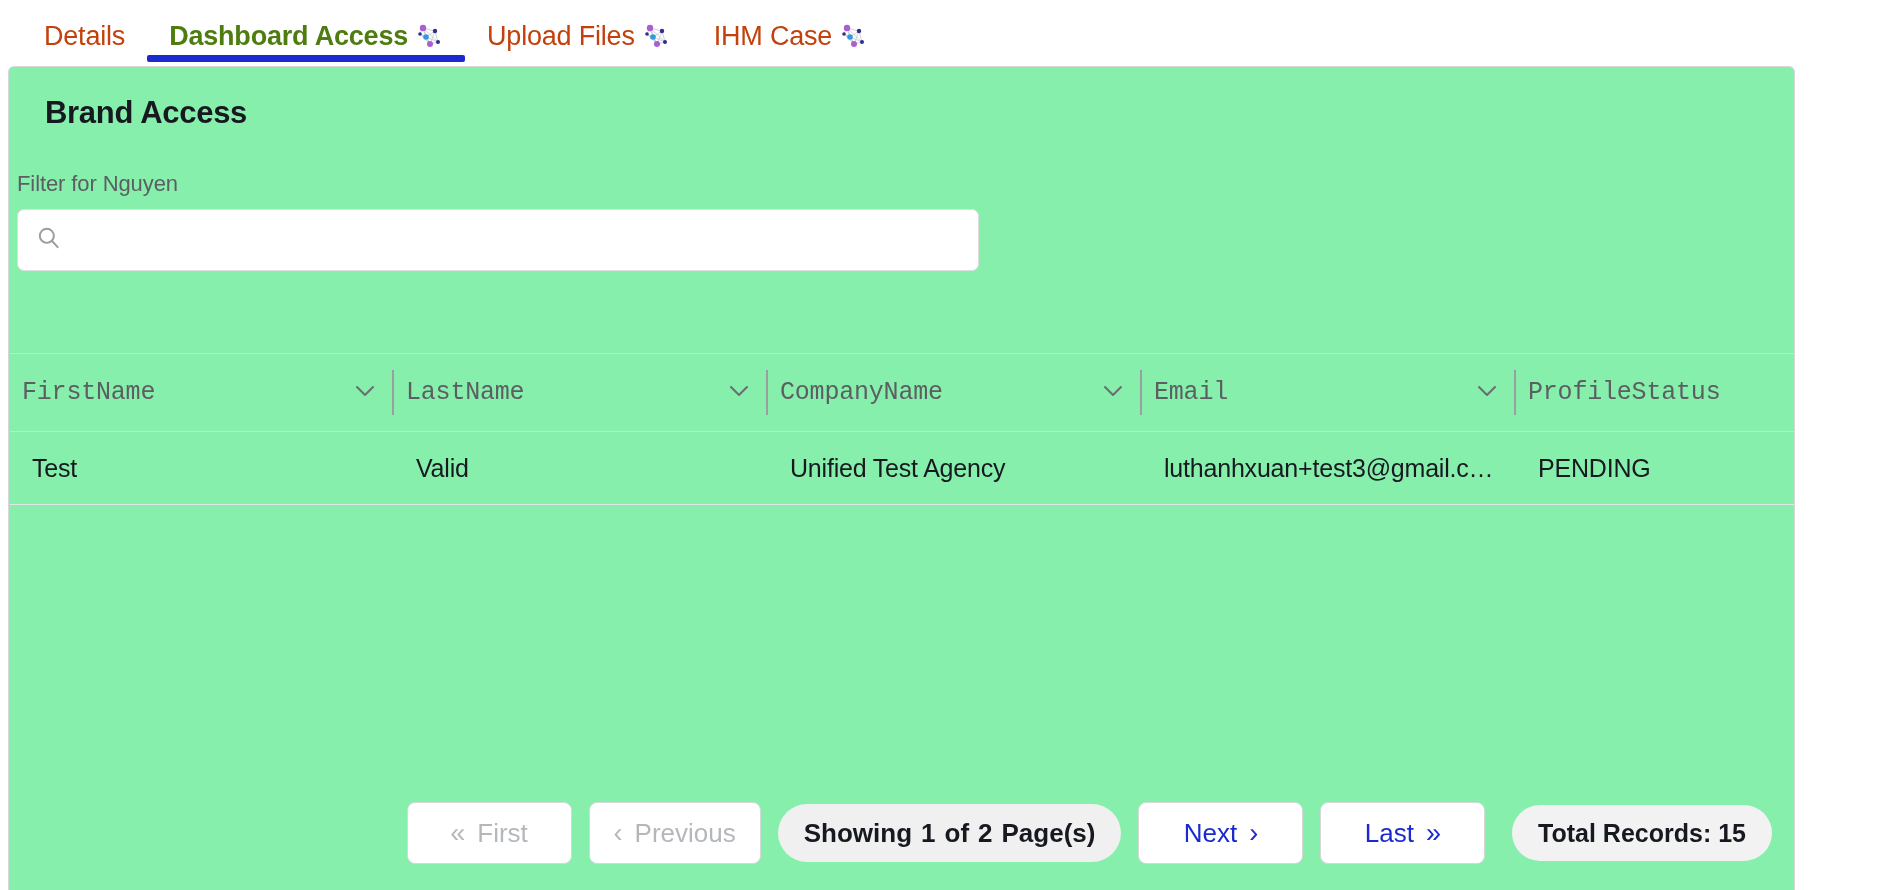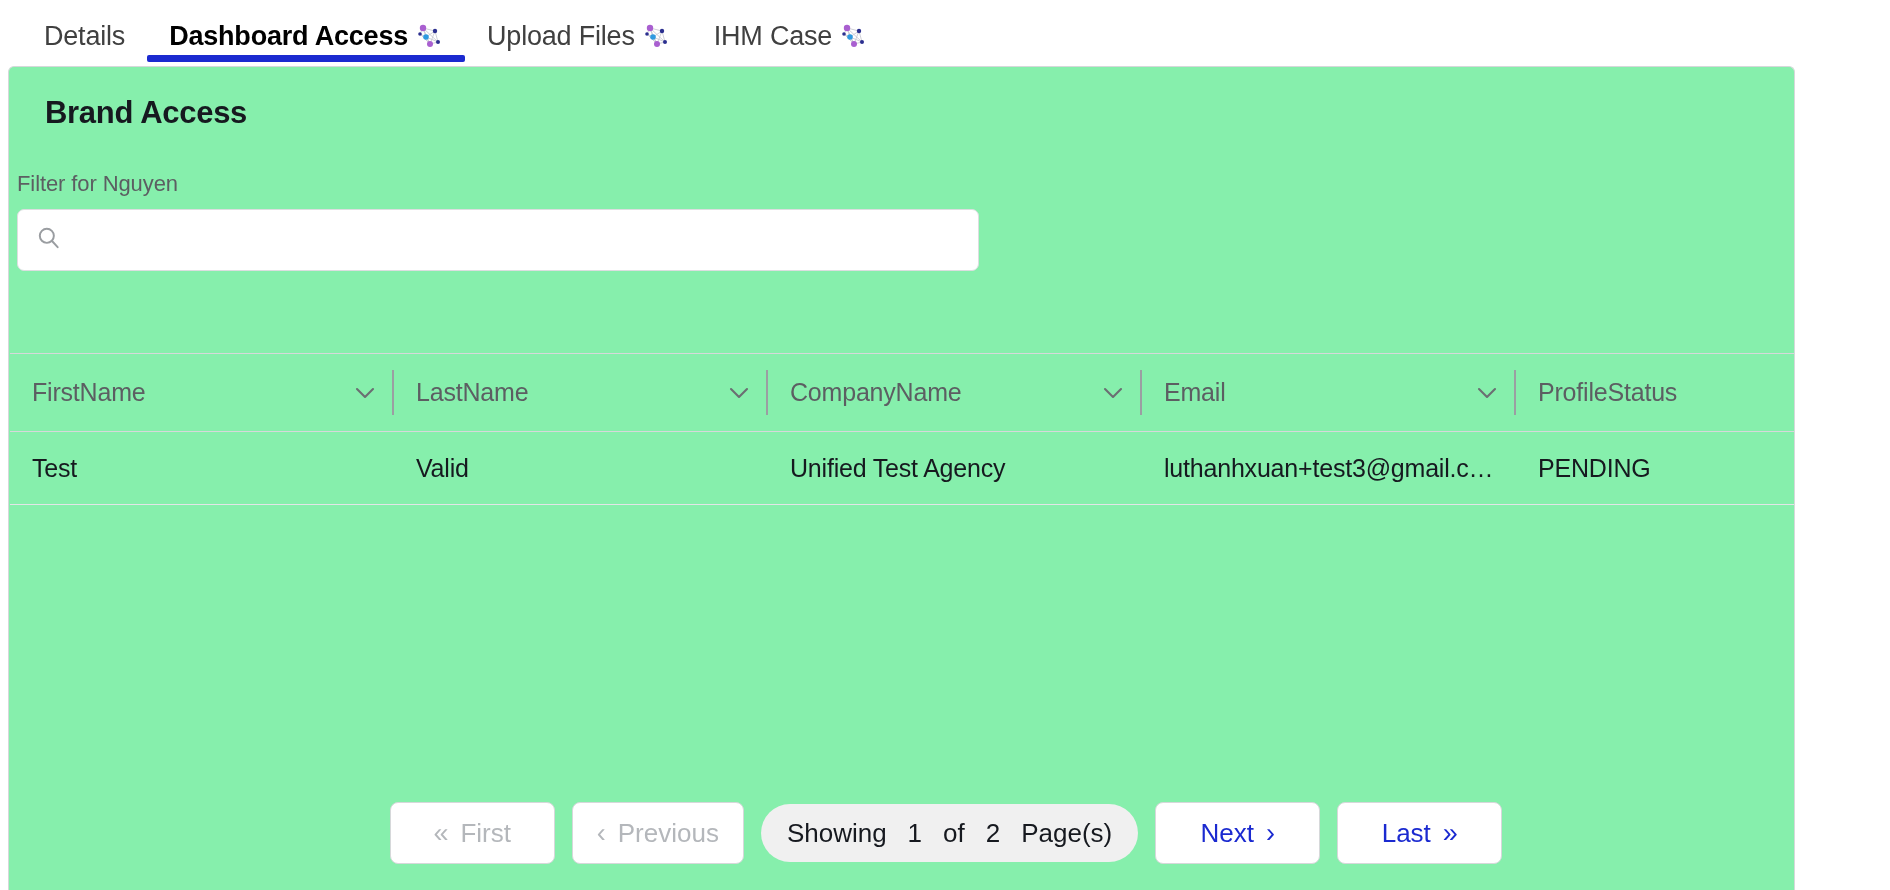"Details" .tab { color: #404040 -> #c2410c }
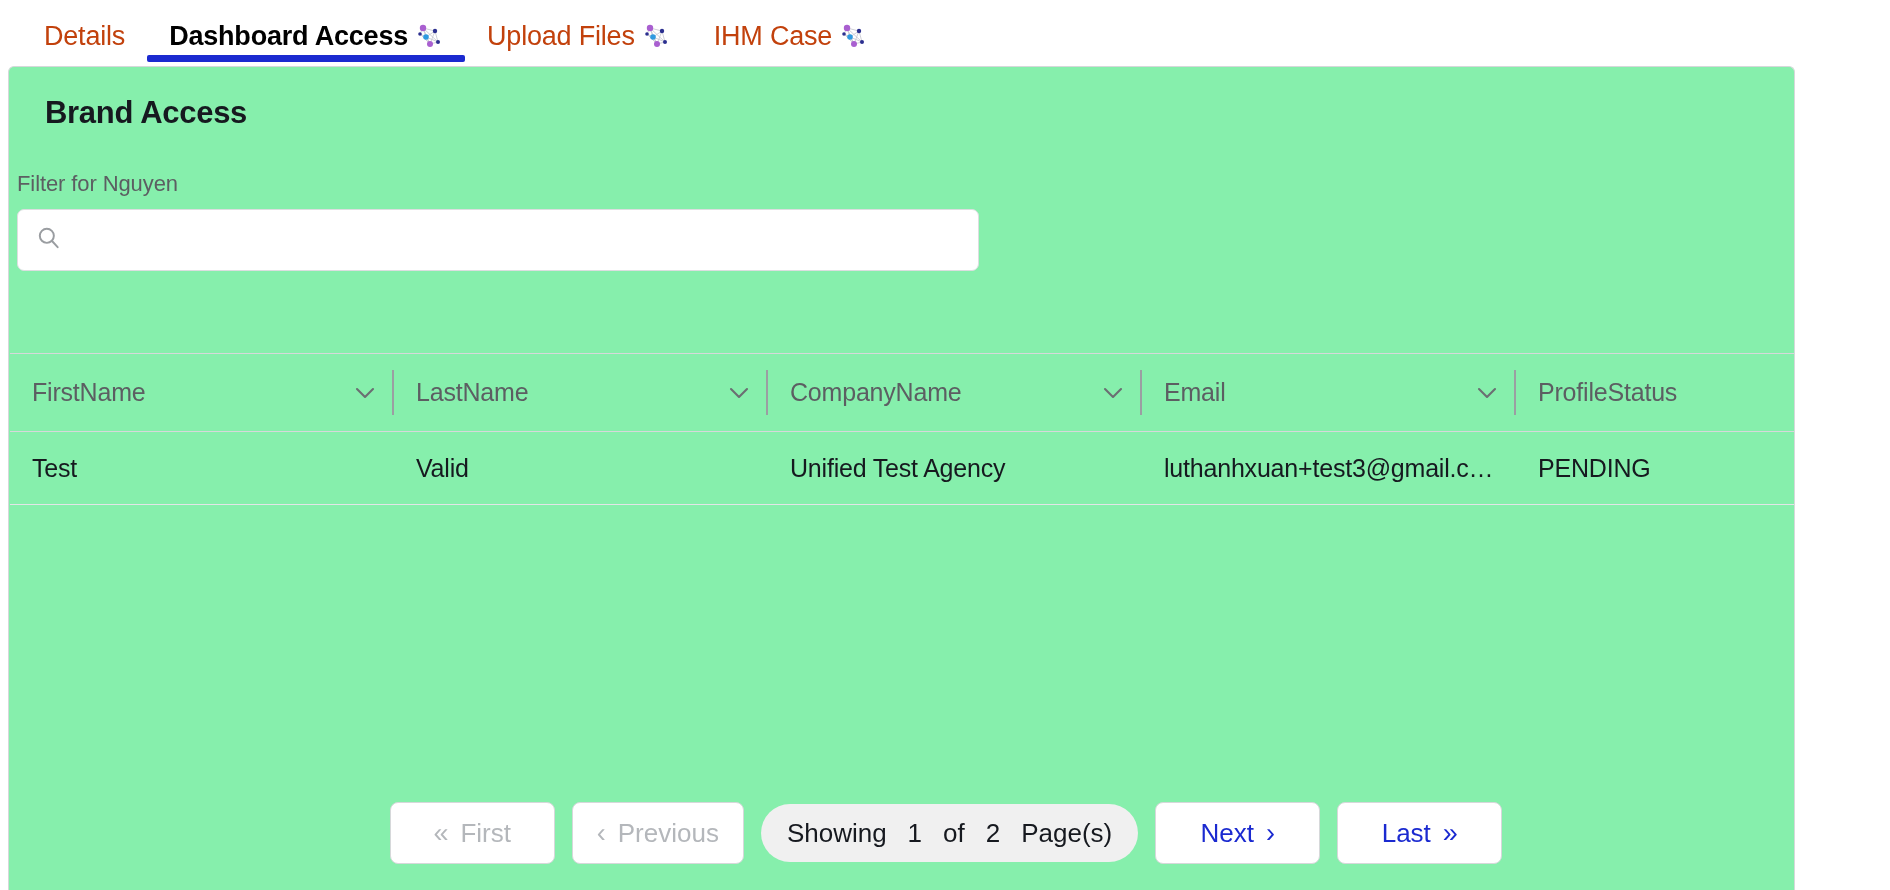"Dashboard Access" .tab.active { color: #000000 -> #4d7c0f }
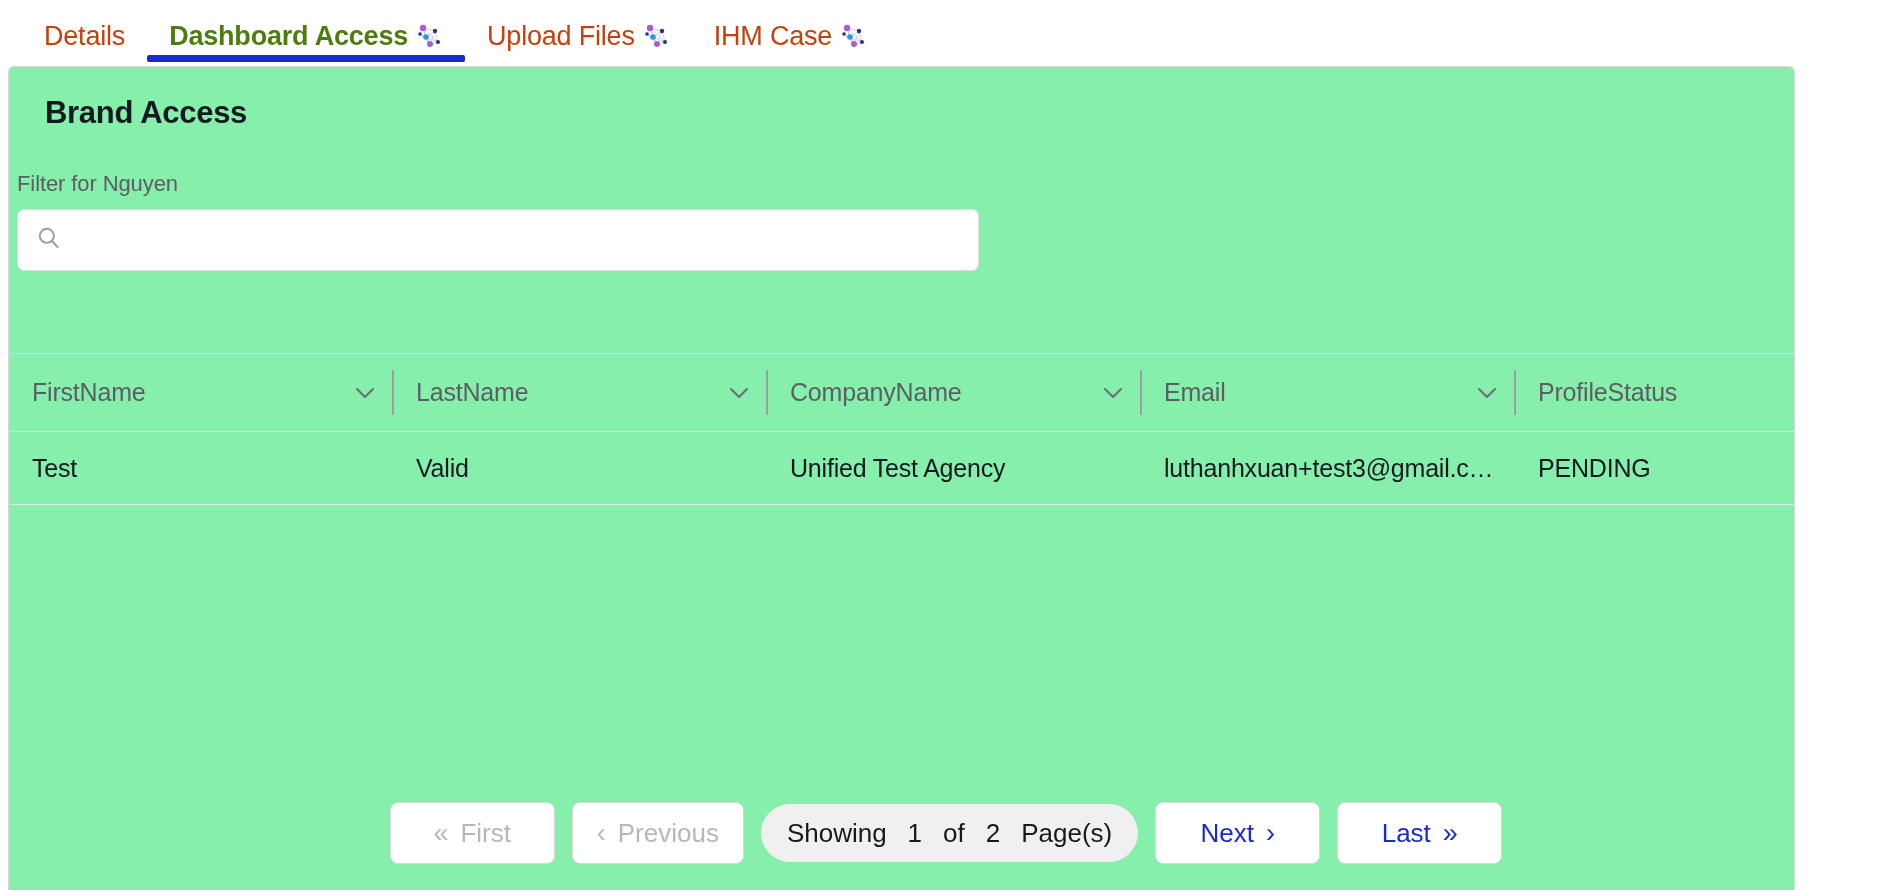"FirstName" table.grid th { font-family: none -> Liberation Mono, monospace; padding: 0 16px 0 22px -> 0 16px 0 12px }
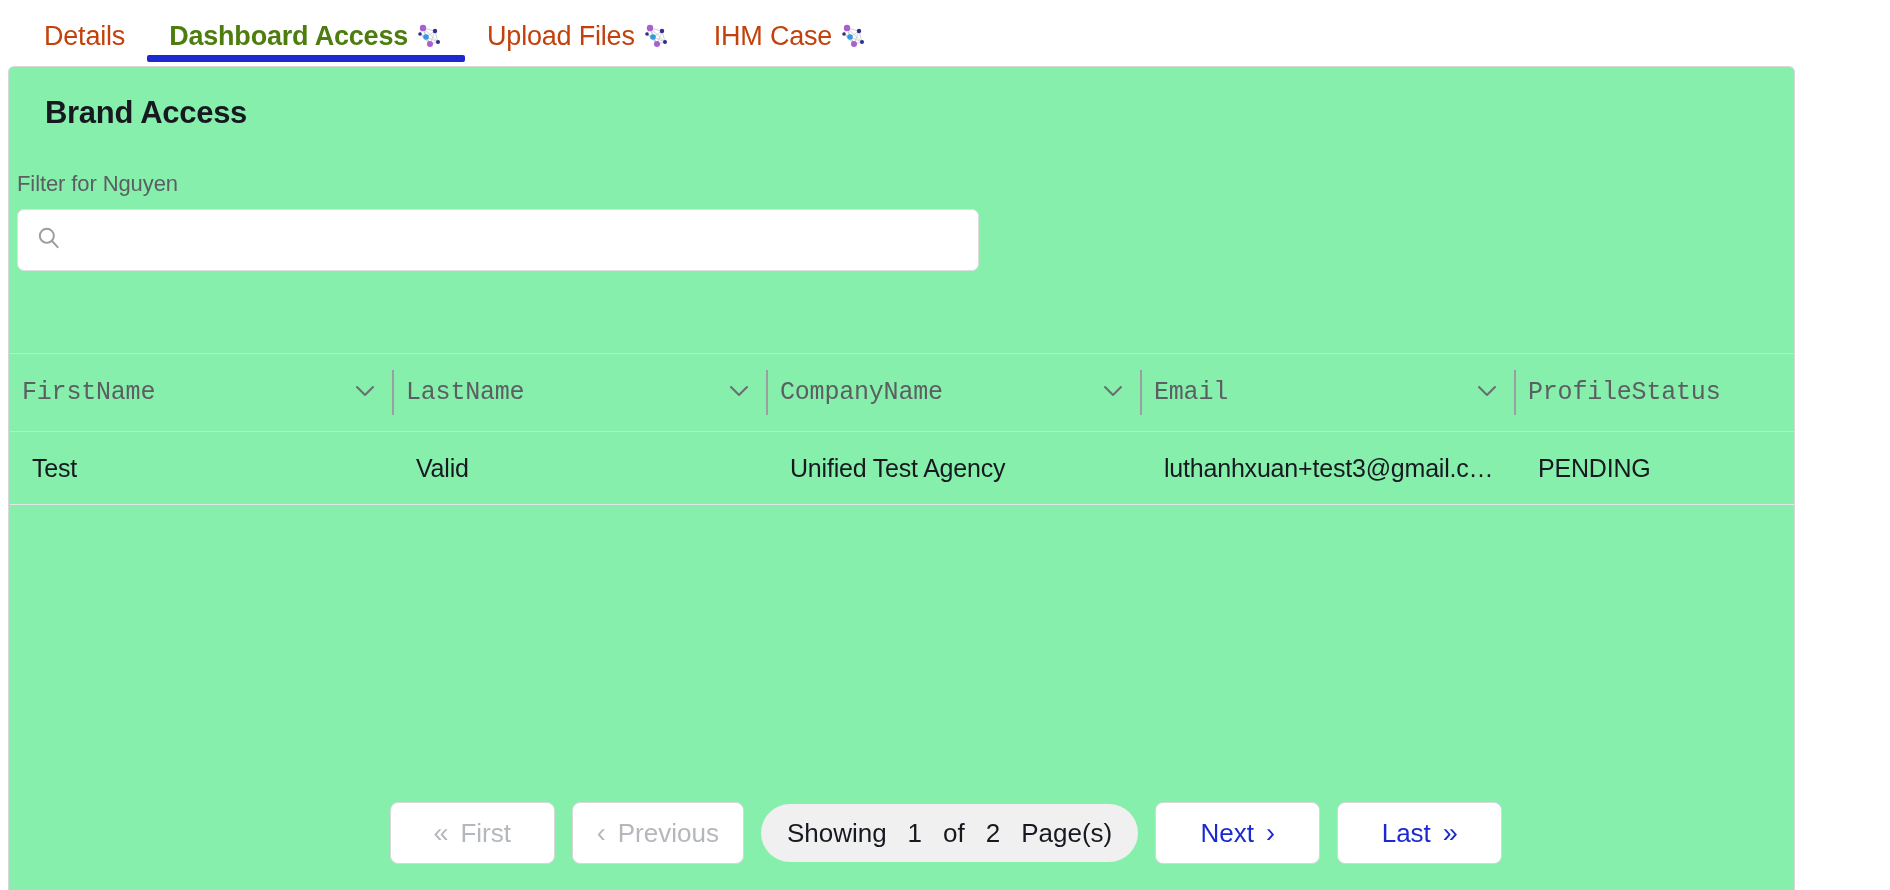"Showing" .showing { font-weight: 400 -> 700; gap: 21px -> 9px }
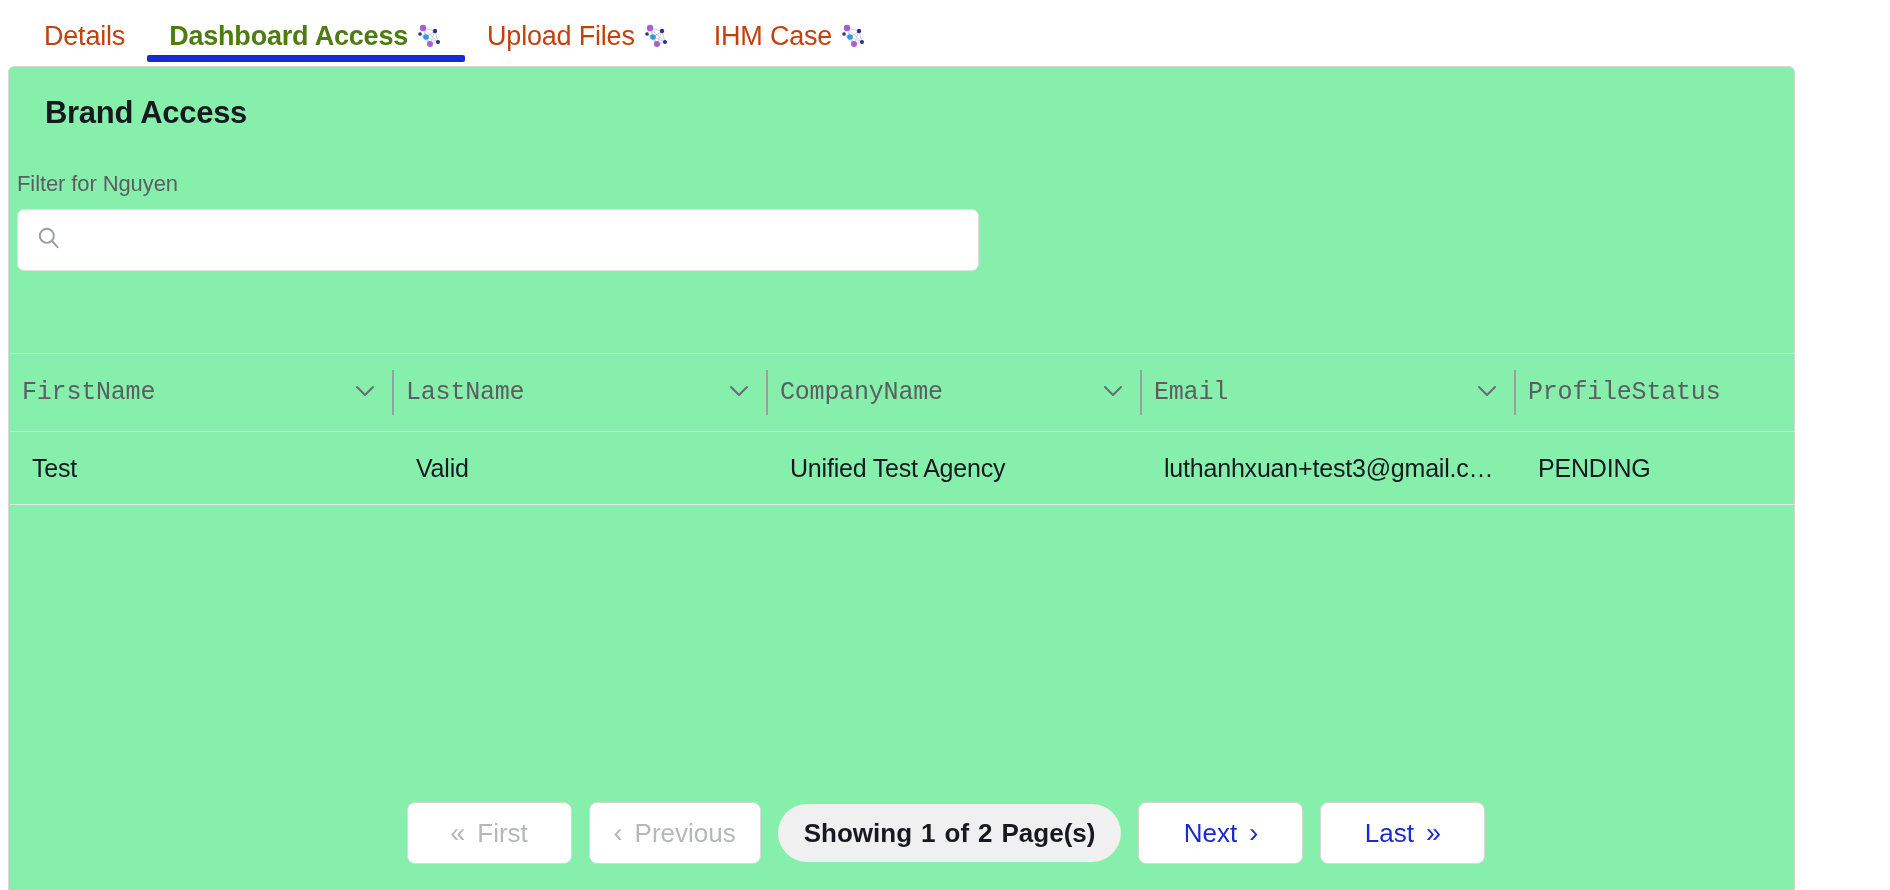"Total Records: 15" div.total-records { html: none -> <div>Total Records: 15</div> }
